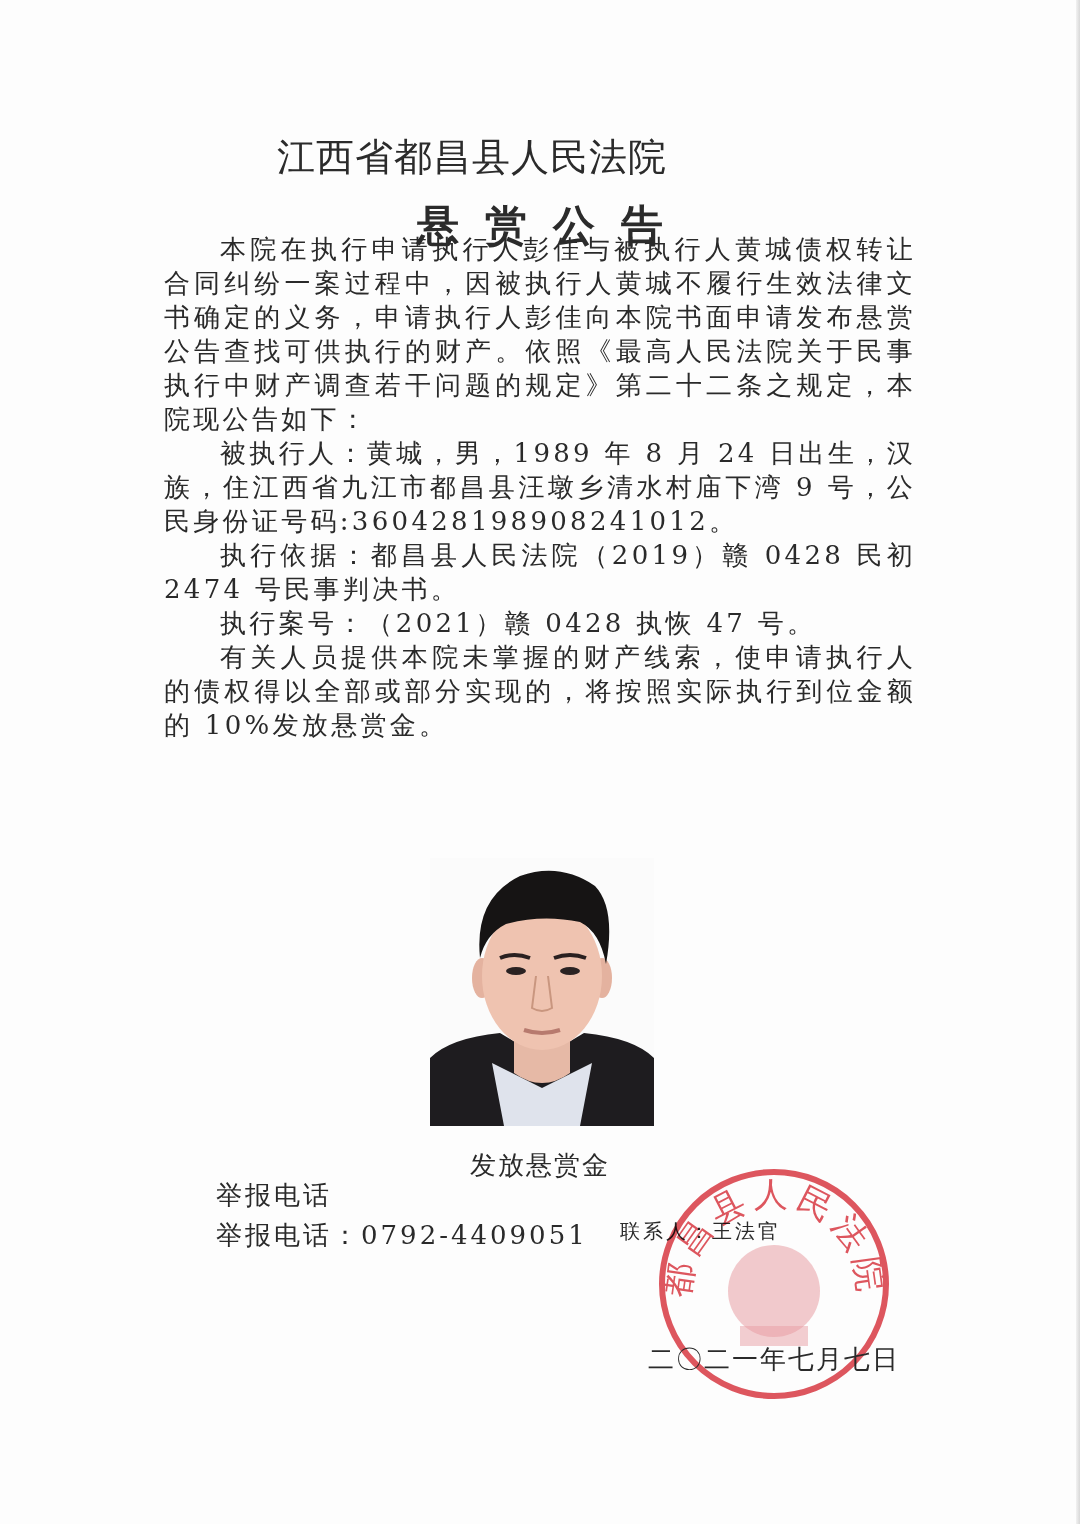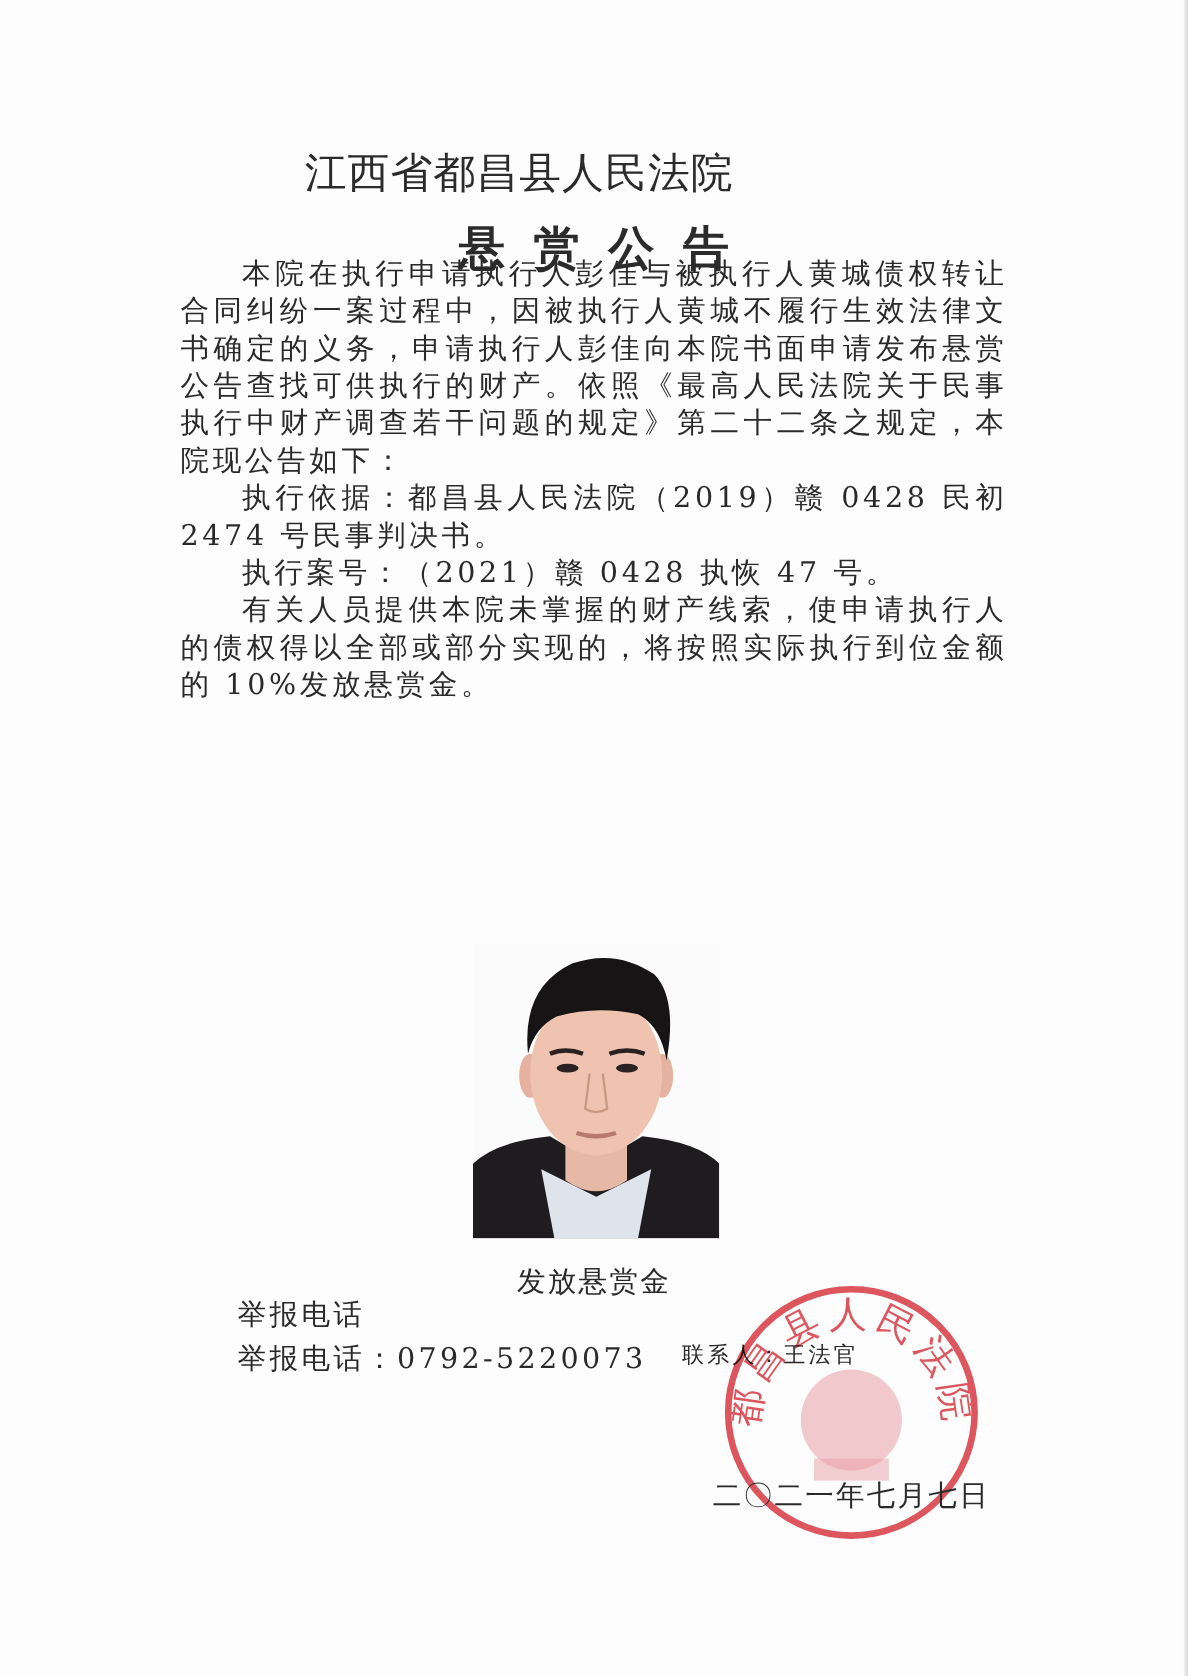"被执行人：黄城，男，1989 年 8 月 24" p.indent { html: none -> <p>被执行人：黄城，男，1989 年 8 月 24 日出生，汉族，住江西省九江市都昌县汪墩乡清水村庙下湾 9 号，公民身份证号码:360428198908241012。</p> }
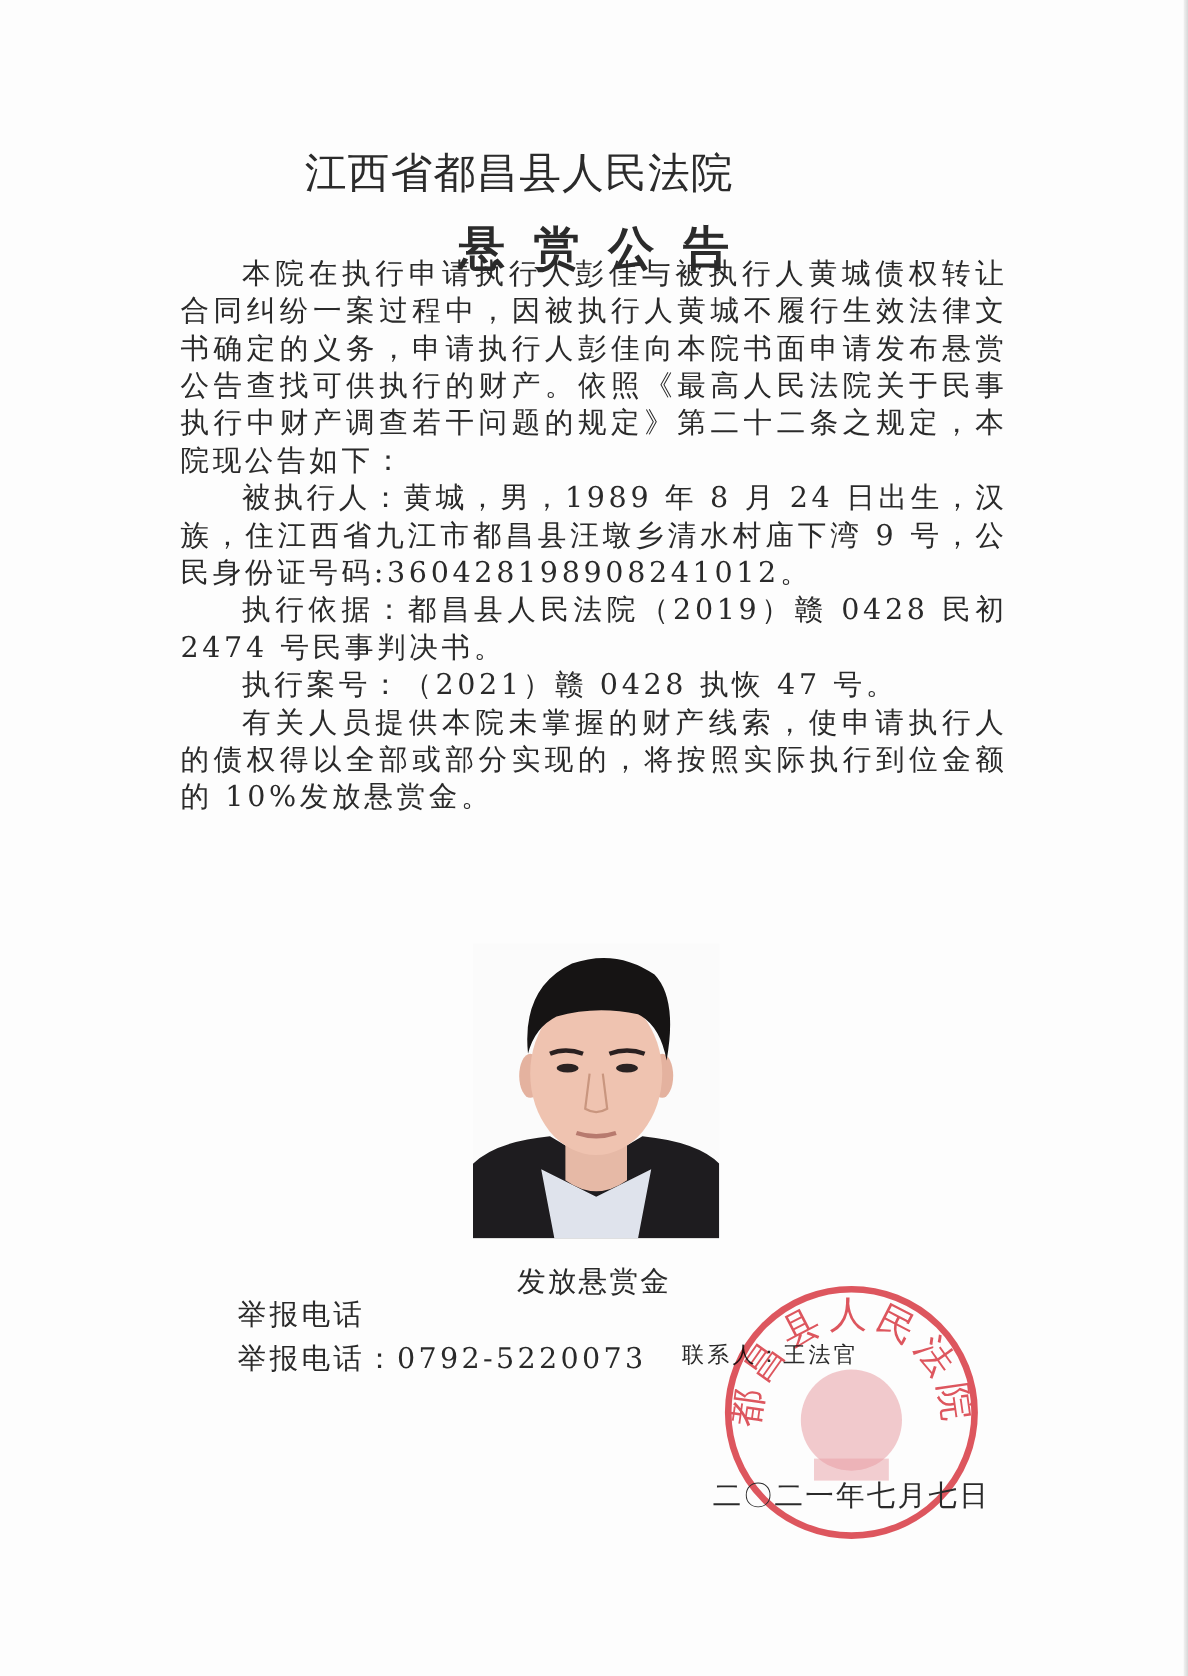"举报电话：0792-5220073" div.phone { text: 0792-5220073 -> 0792-4409051 }
